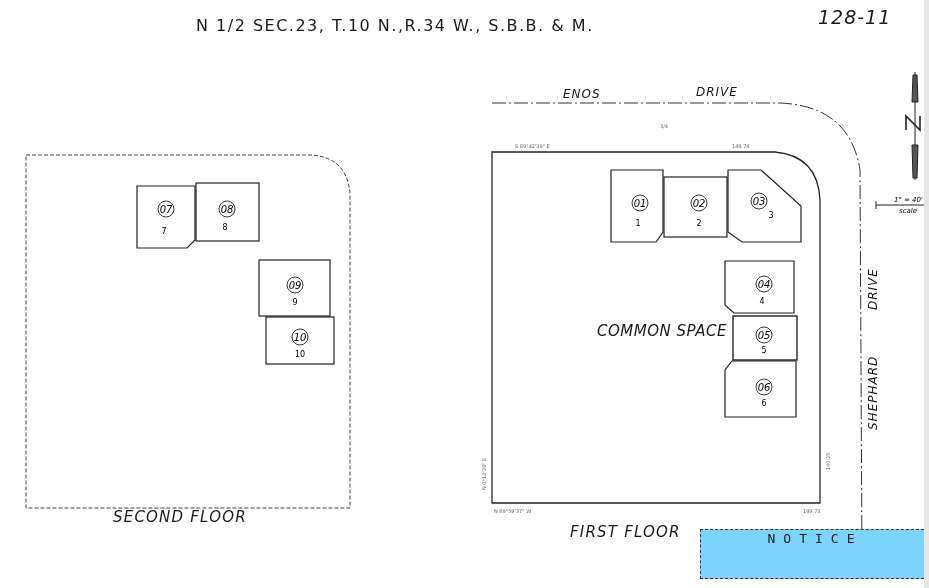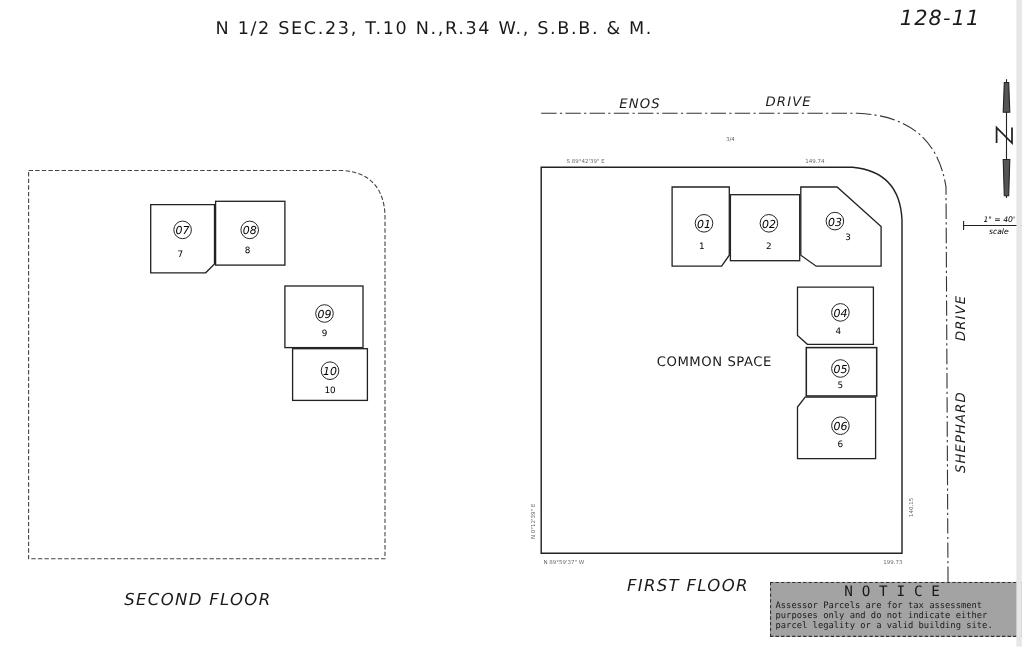"COMMON SPACE" .common { font-size: 12px -> 15px; font-style: none -> italic }
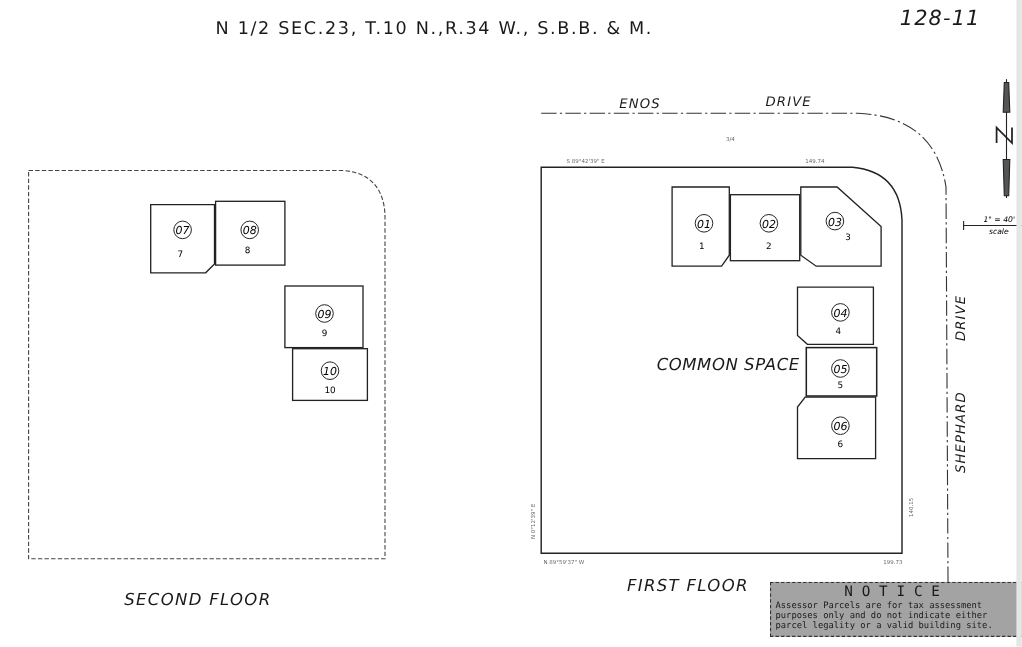"SECOND FLOOR" div.abs { top: 536px -> 508px }
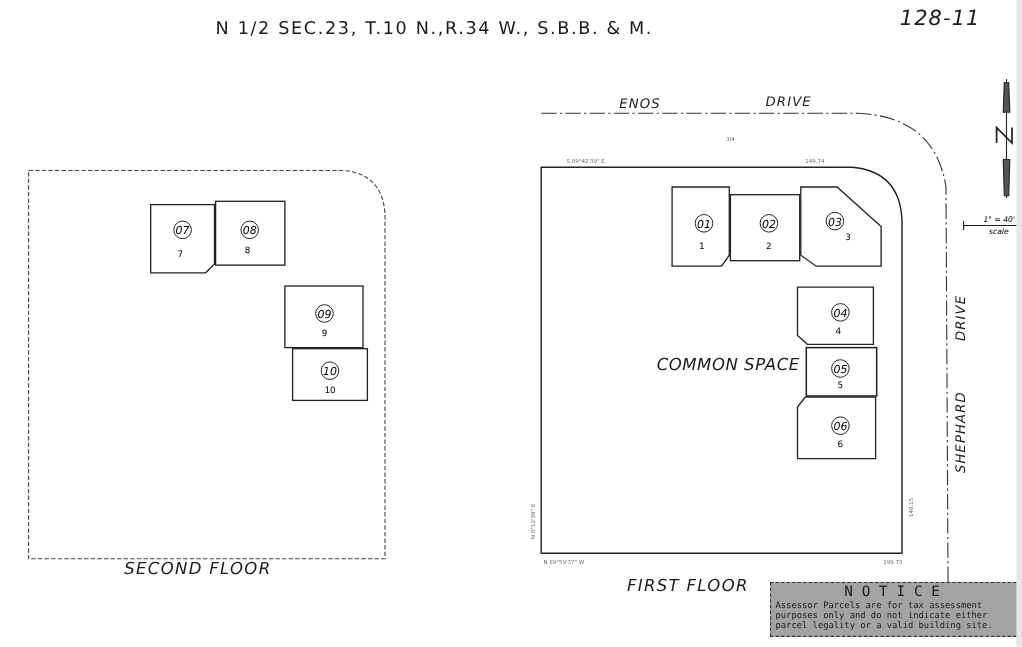"NOTICE" .notice { background: #a3a3a3 -> #7dd3fc }
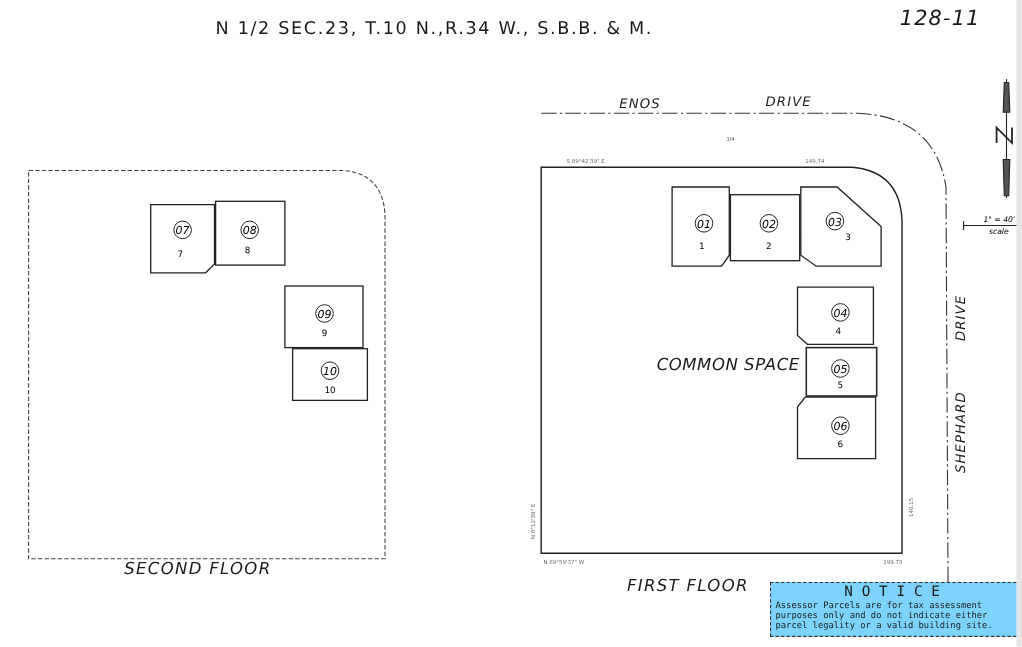"Assessor Parcels are for tax" div.notice-body { html: <div>Assessor Parcels are for tax assessment purposes only and do not indicate either parcel legality or a valid building site.</div> -> none }
